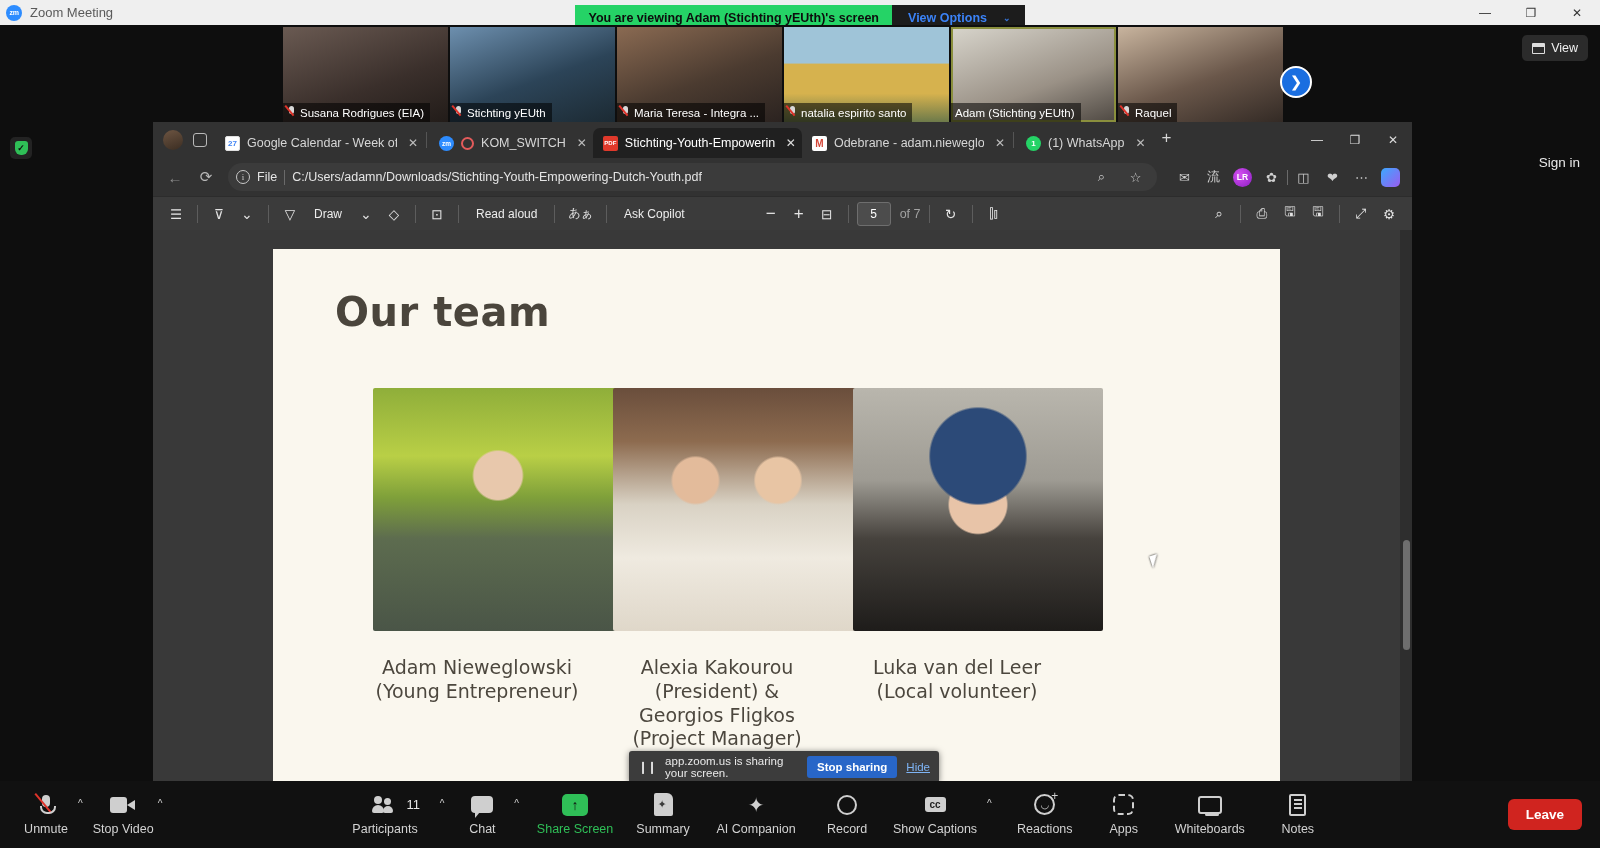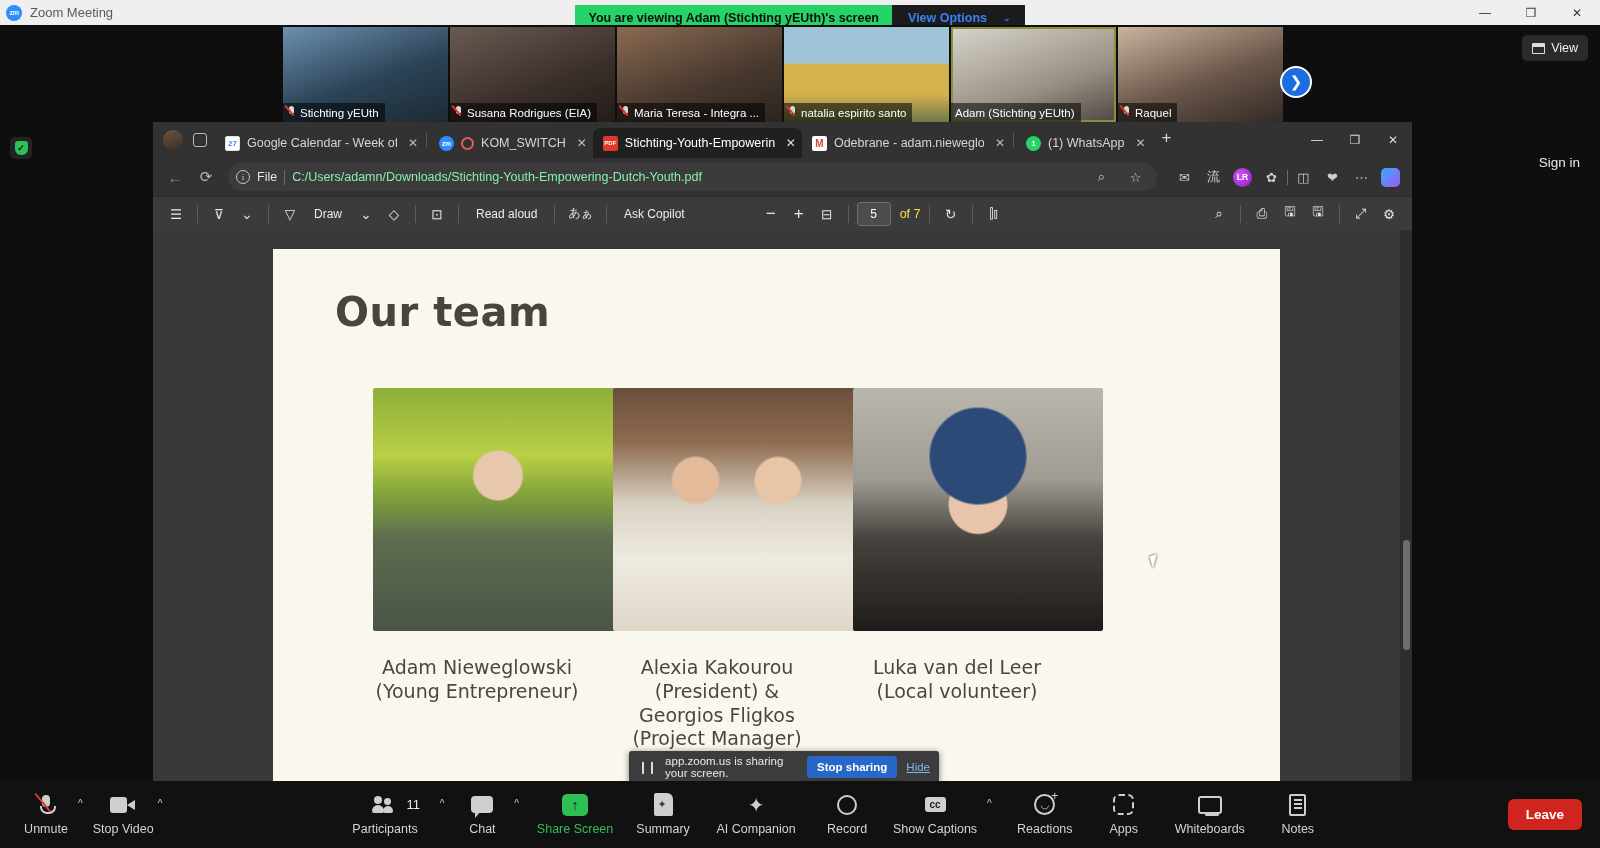"Stichting yEUth" div.thumb { order: before "Susana Rodrigues (EIA)" -> after "Susana Rodrigues (EIA)" }
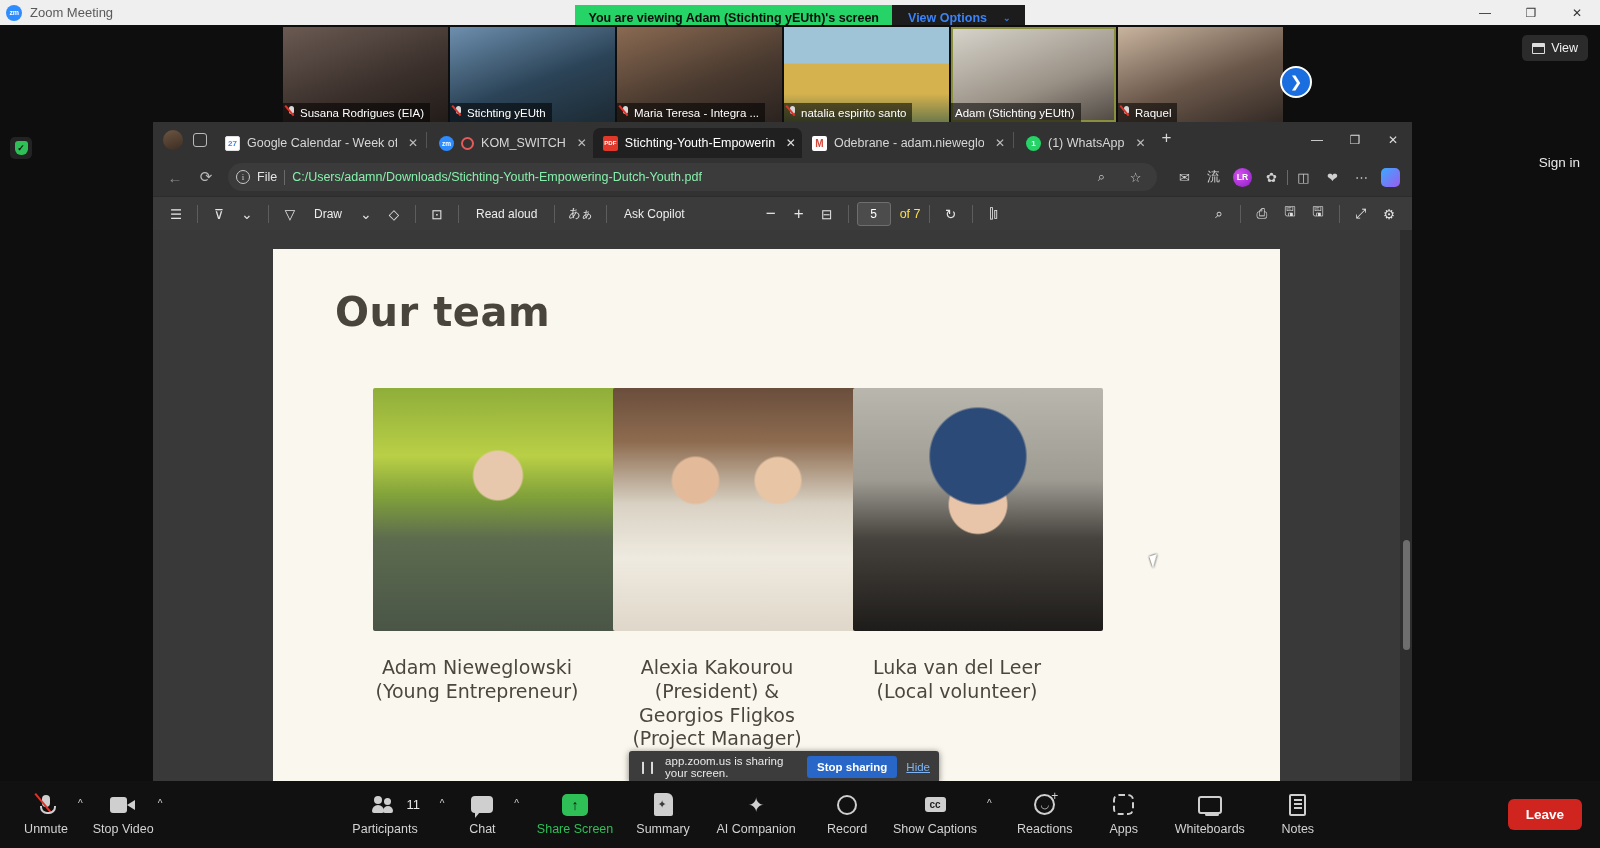"C:/Users/adamn/Downloads/Stichting-Youth" #url-text { color: #86efac -> #e5e5e5 }
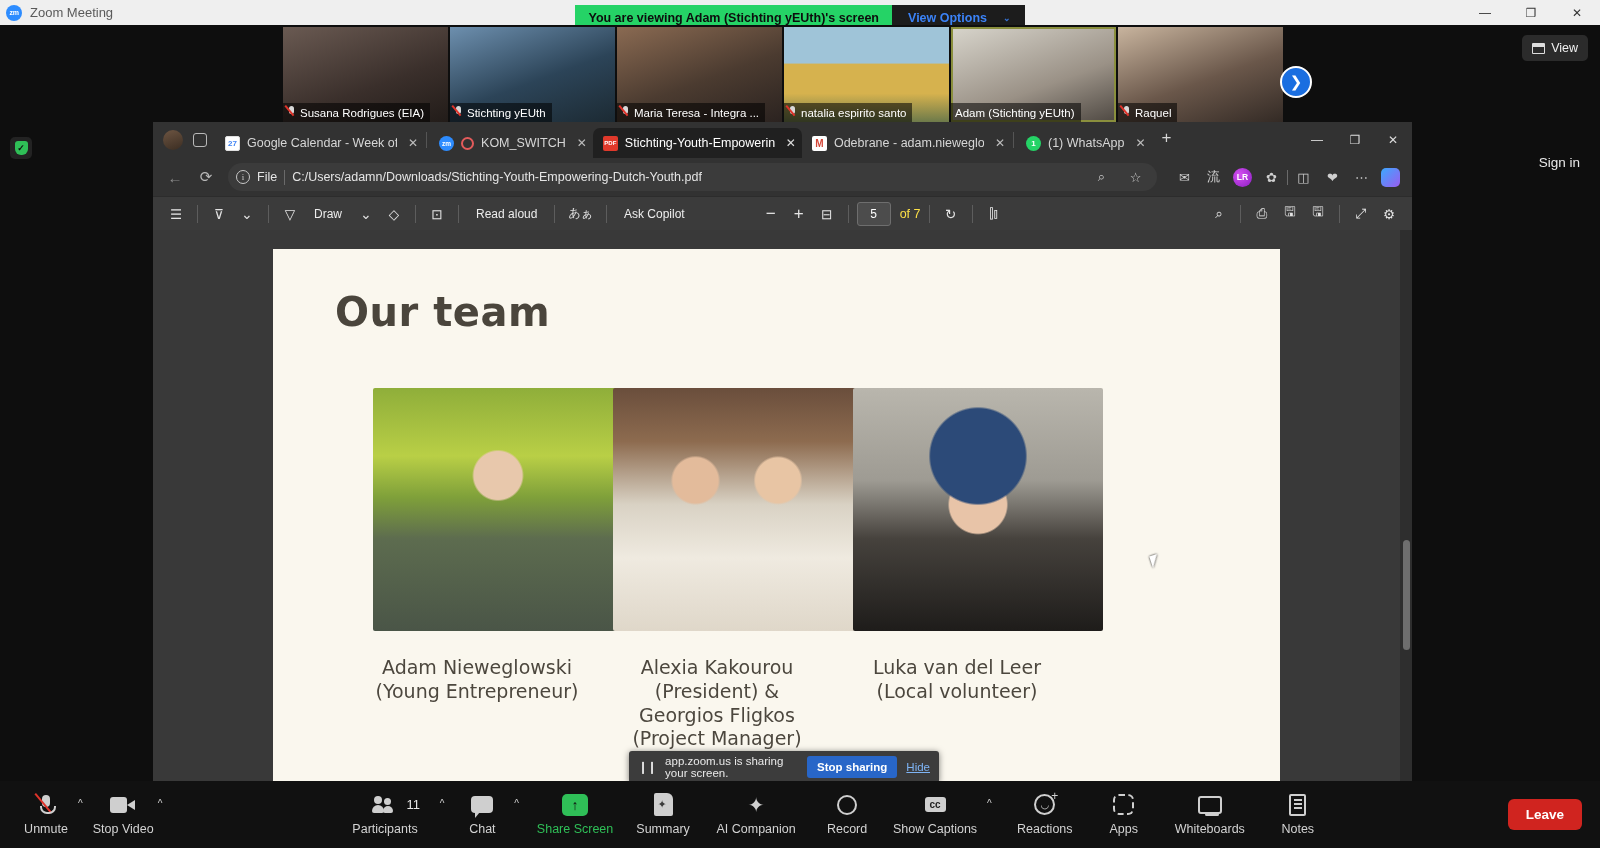"of 7" #pdf-pagetotal { color: #fde047 -> #a3a3a3 }
